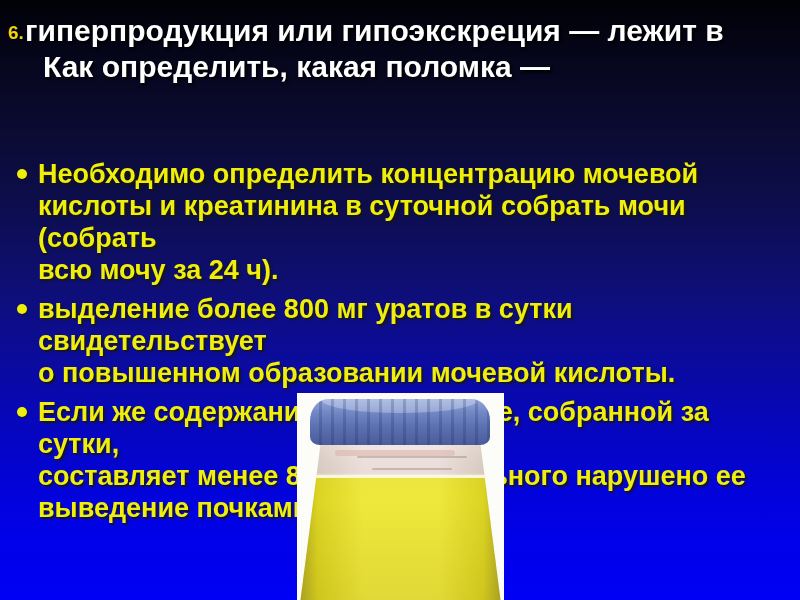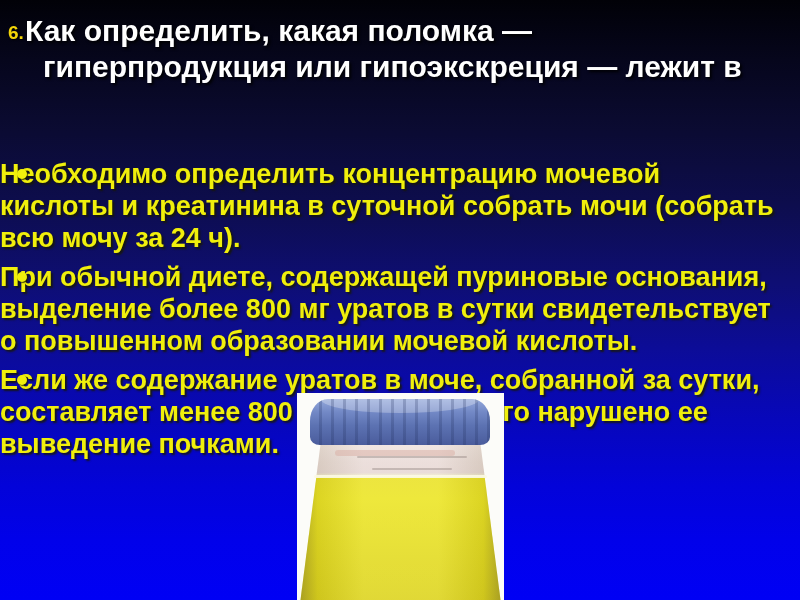"Как определить, какая поломка —" div.line { order: before "гиперпродукция или гипоэкскреция — лежит" -> after "гиперпродукция или гипоэкскреция — лежит" }
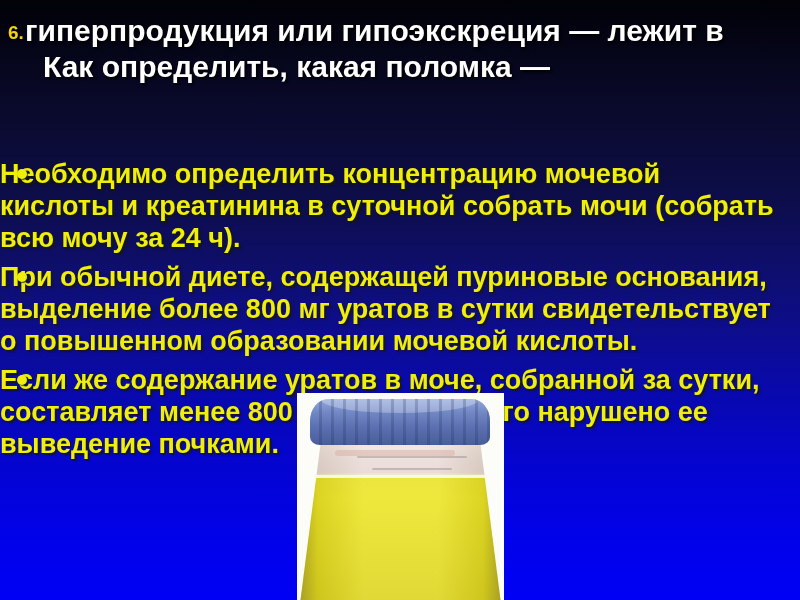"Необходимо определить концентрацию" .bullet-item { padding-left: none -> 38px }
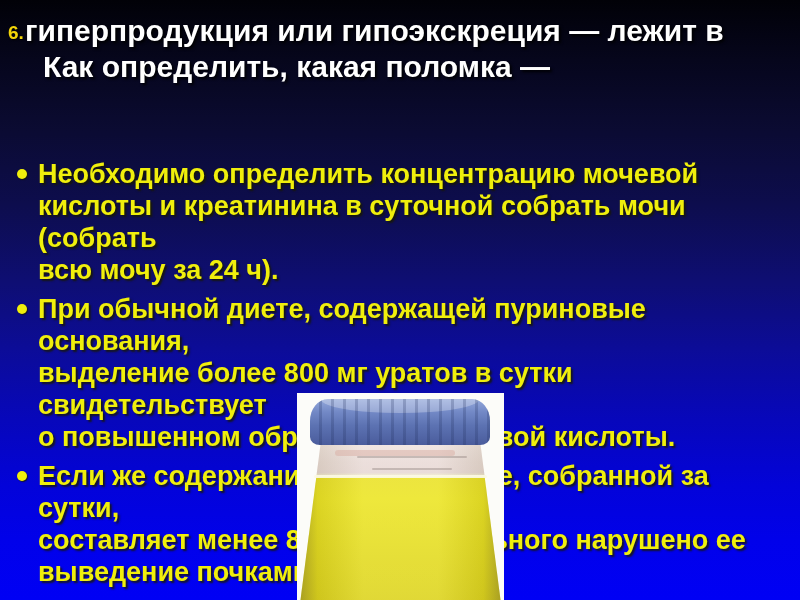"При обычной диете, содержащей пуриновые" div.line { html: <div>При обычной диете, содержащей пуриновые основания,</div> -> none }
